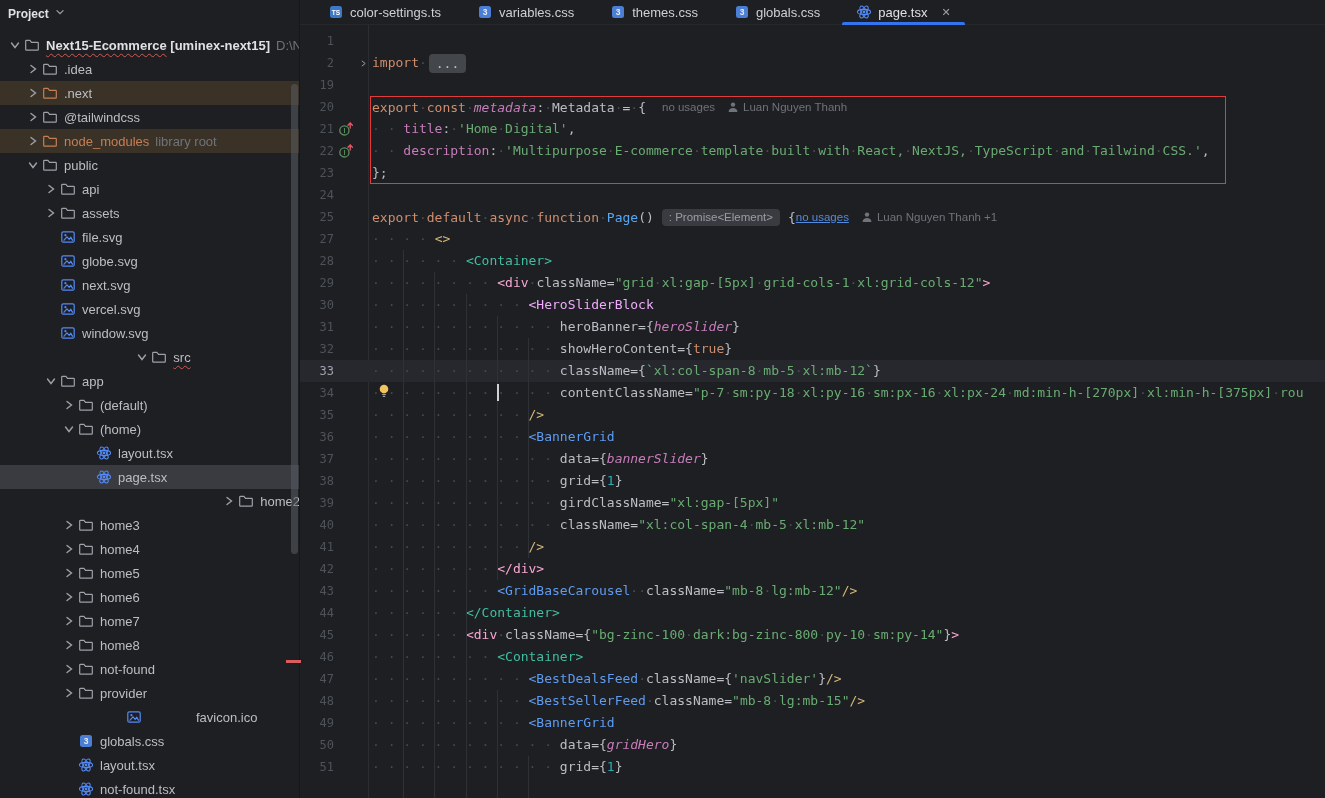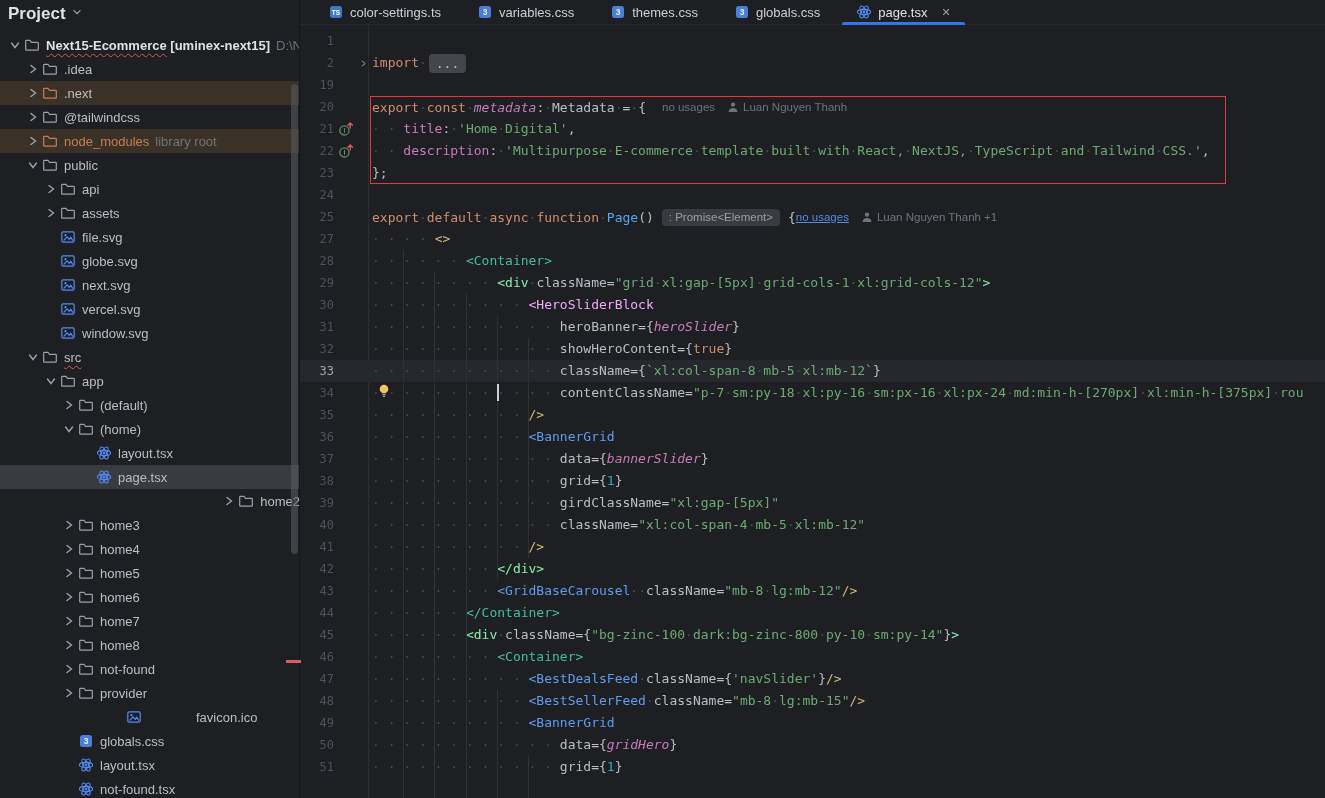"Project" #panel-header .ph-label { font-size: 17px -> 12px }
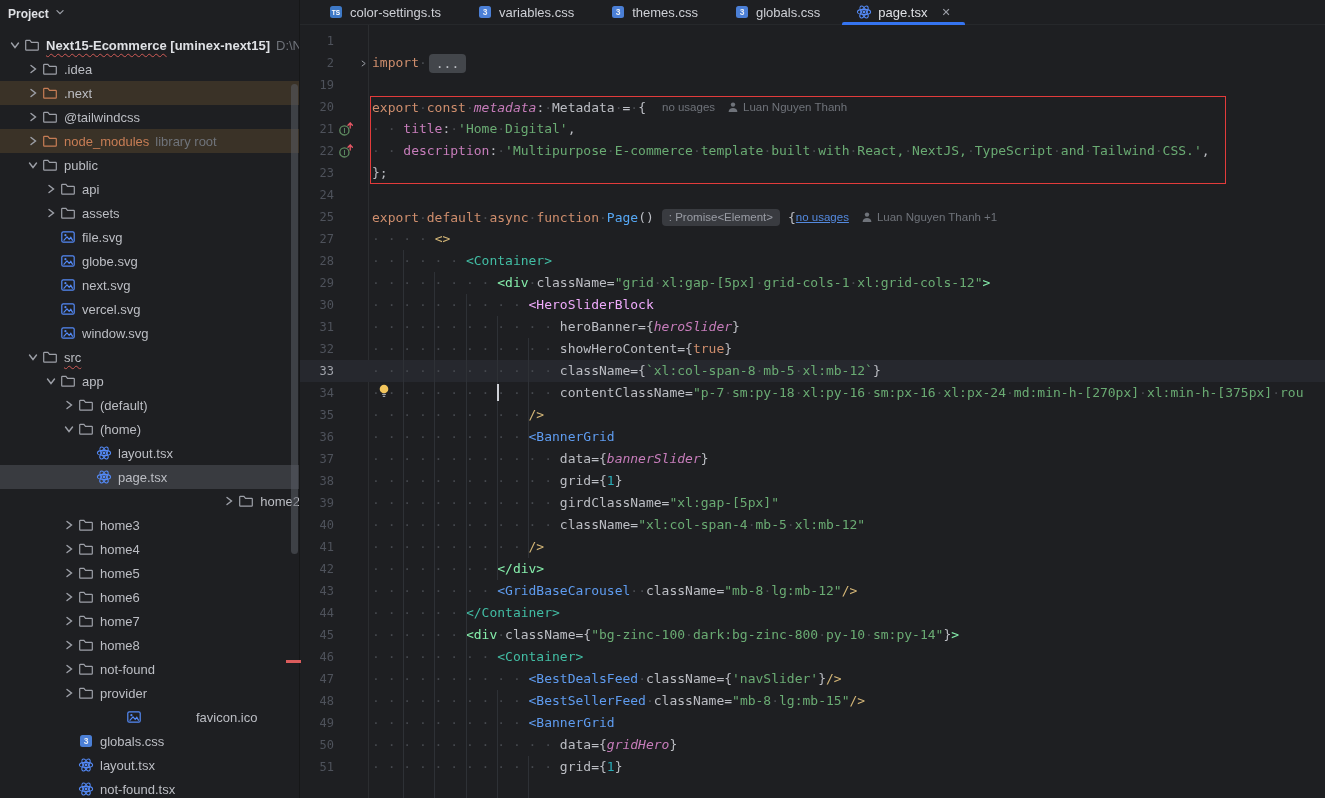"<div" .tk-tgH { color: #86efac -> #f9a8d4 }
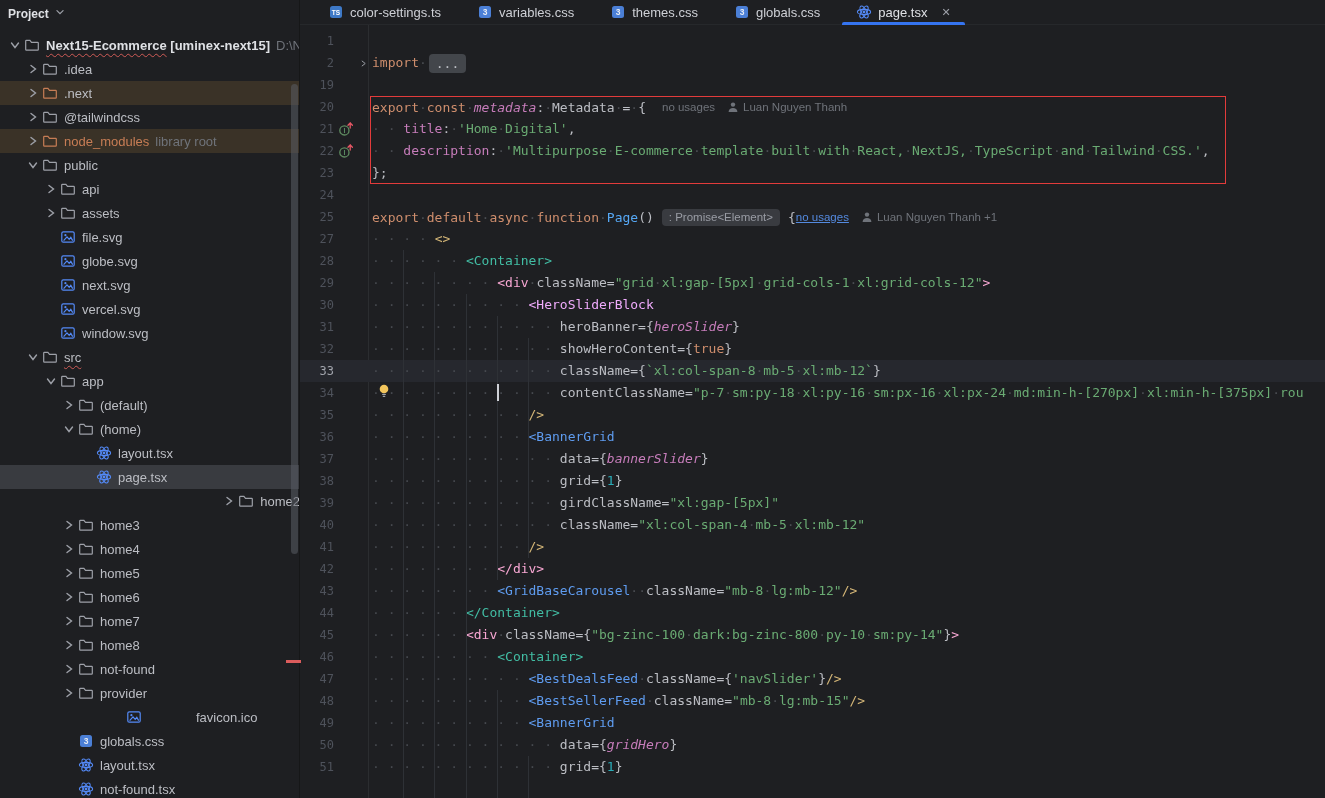"src" div.trow { justify-content: none -> center }
